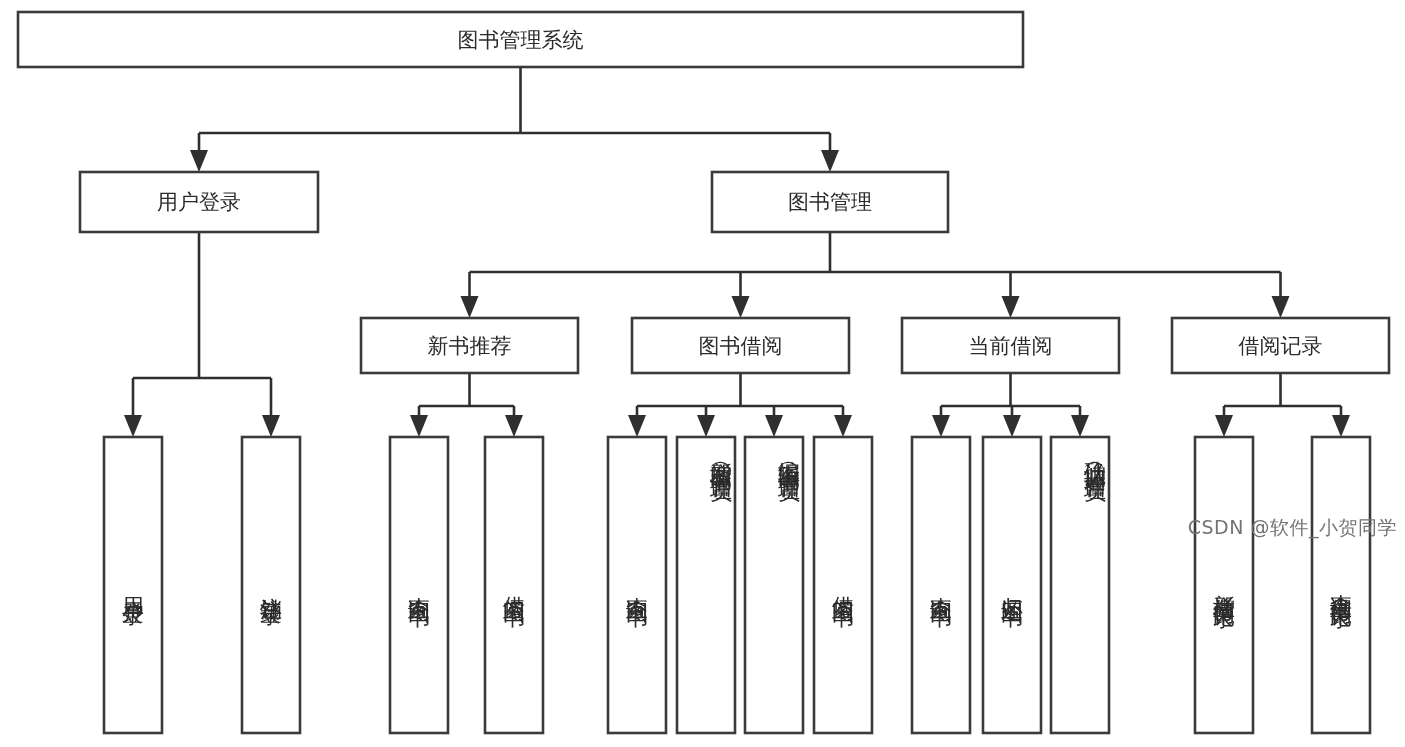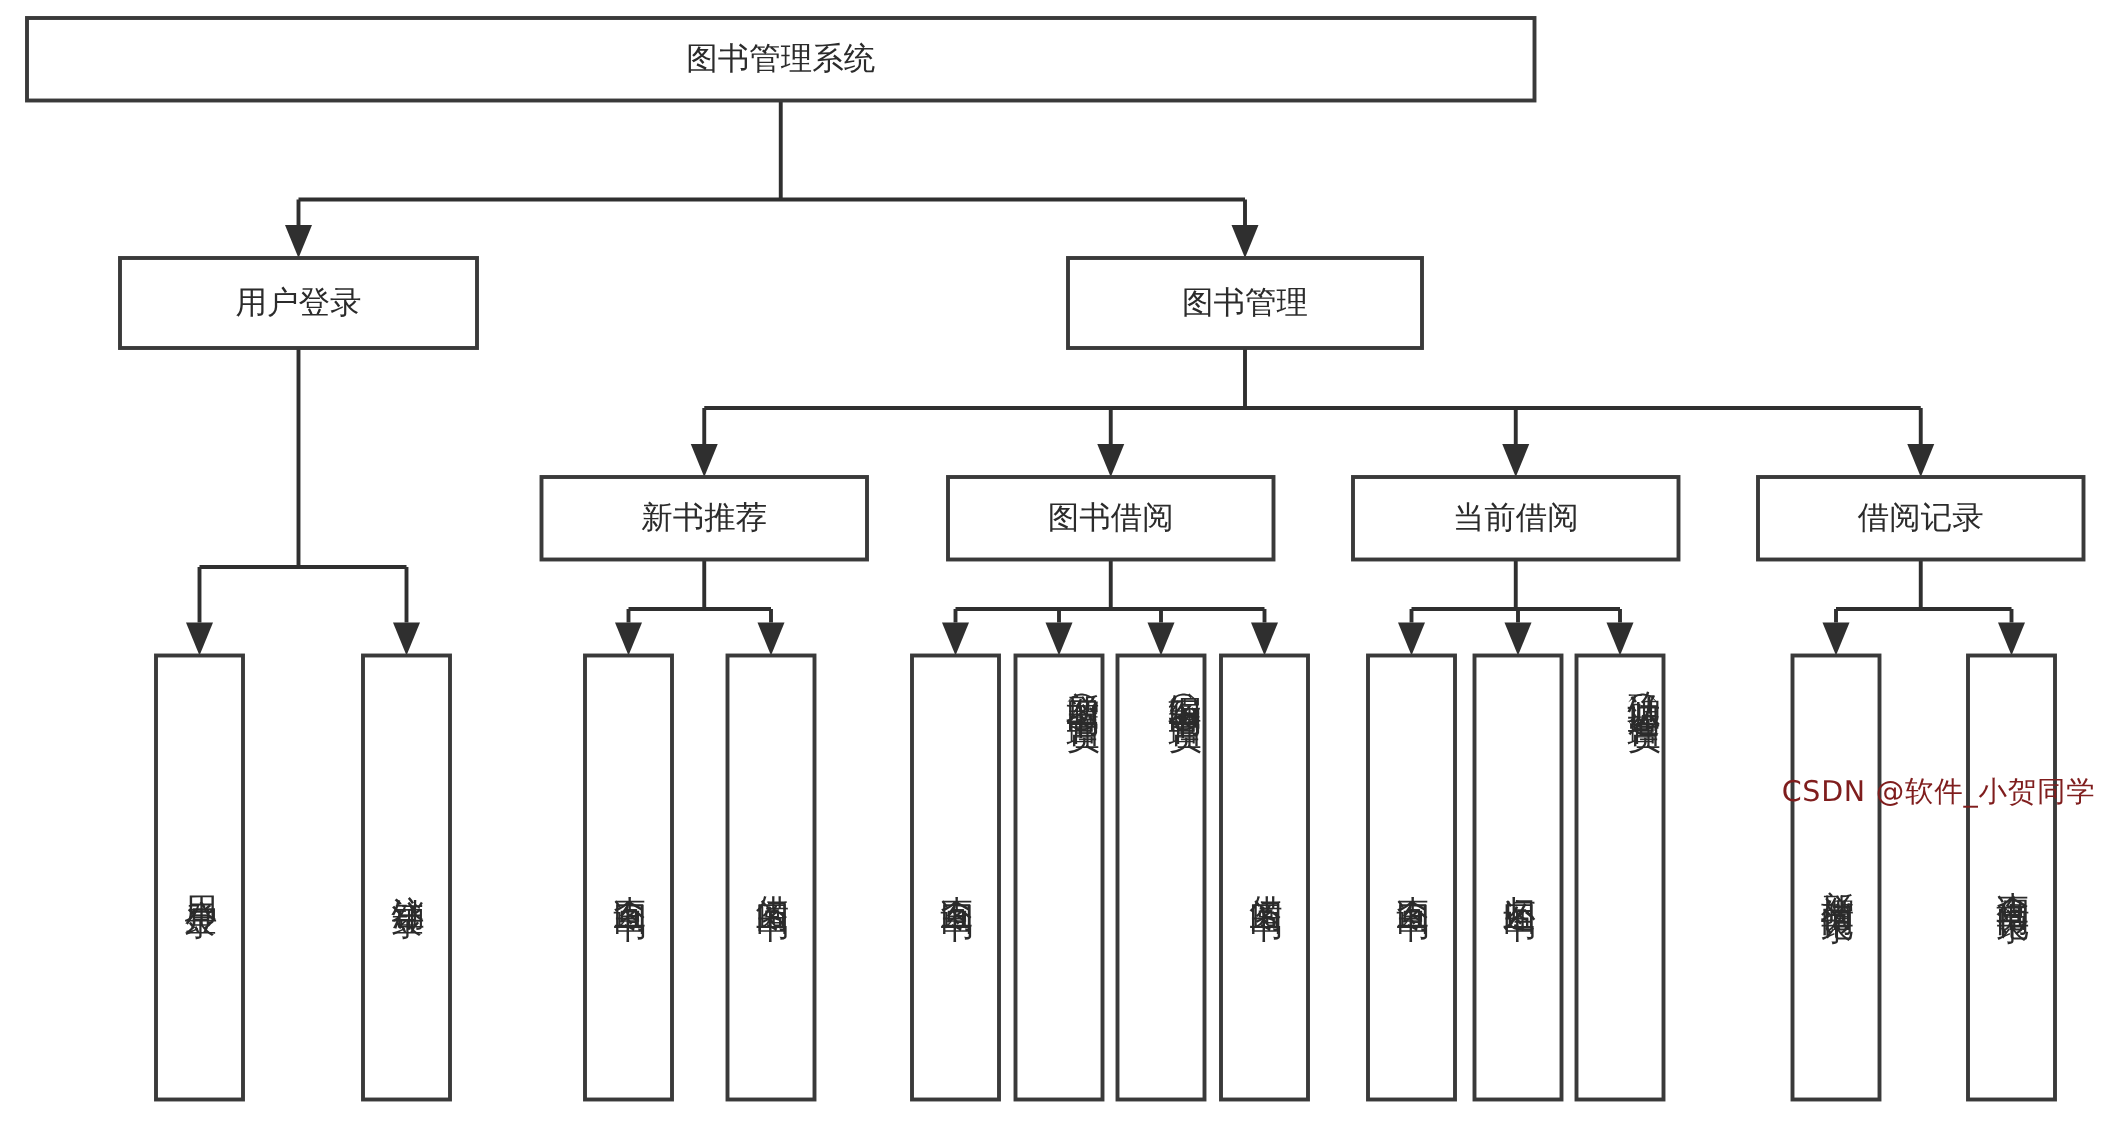"CSDN @软件_小贺同学" .watermark { color: #7f1d1d -> #737373 }
